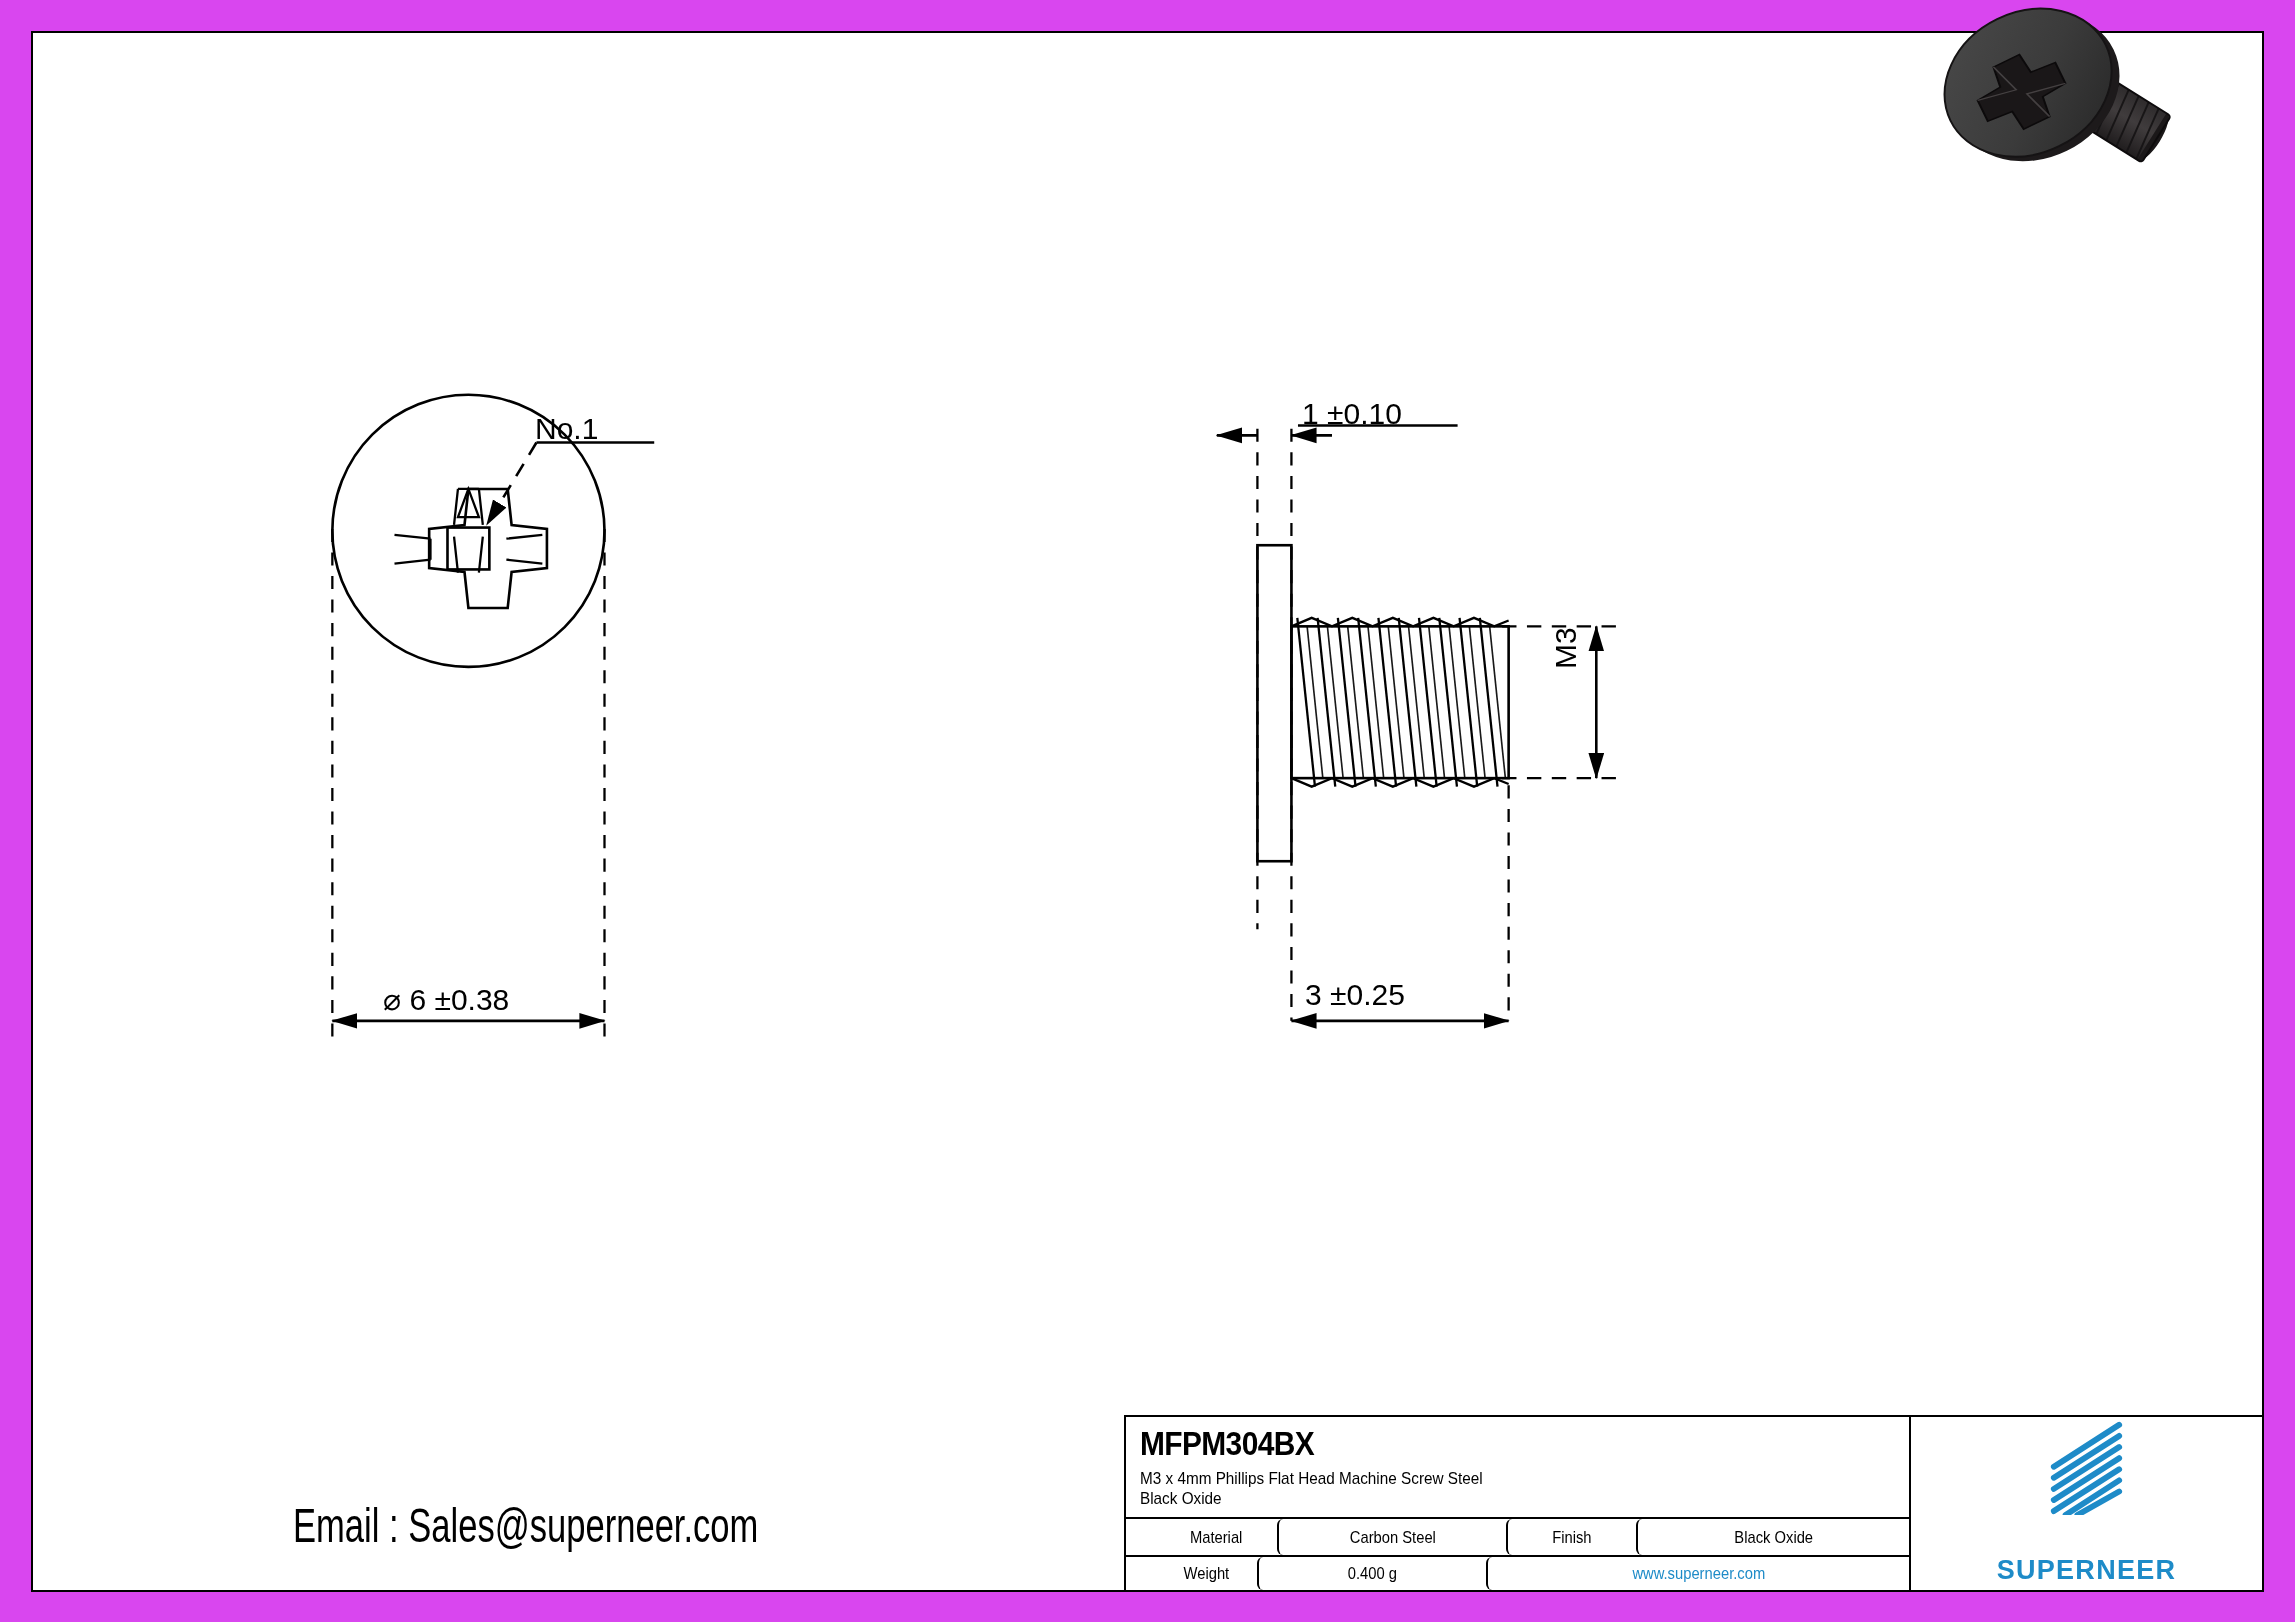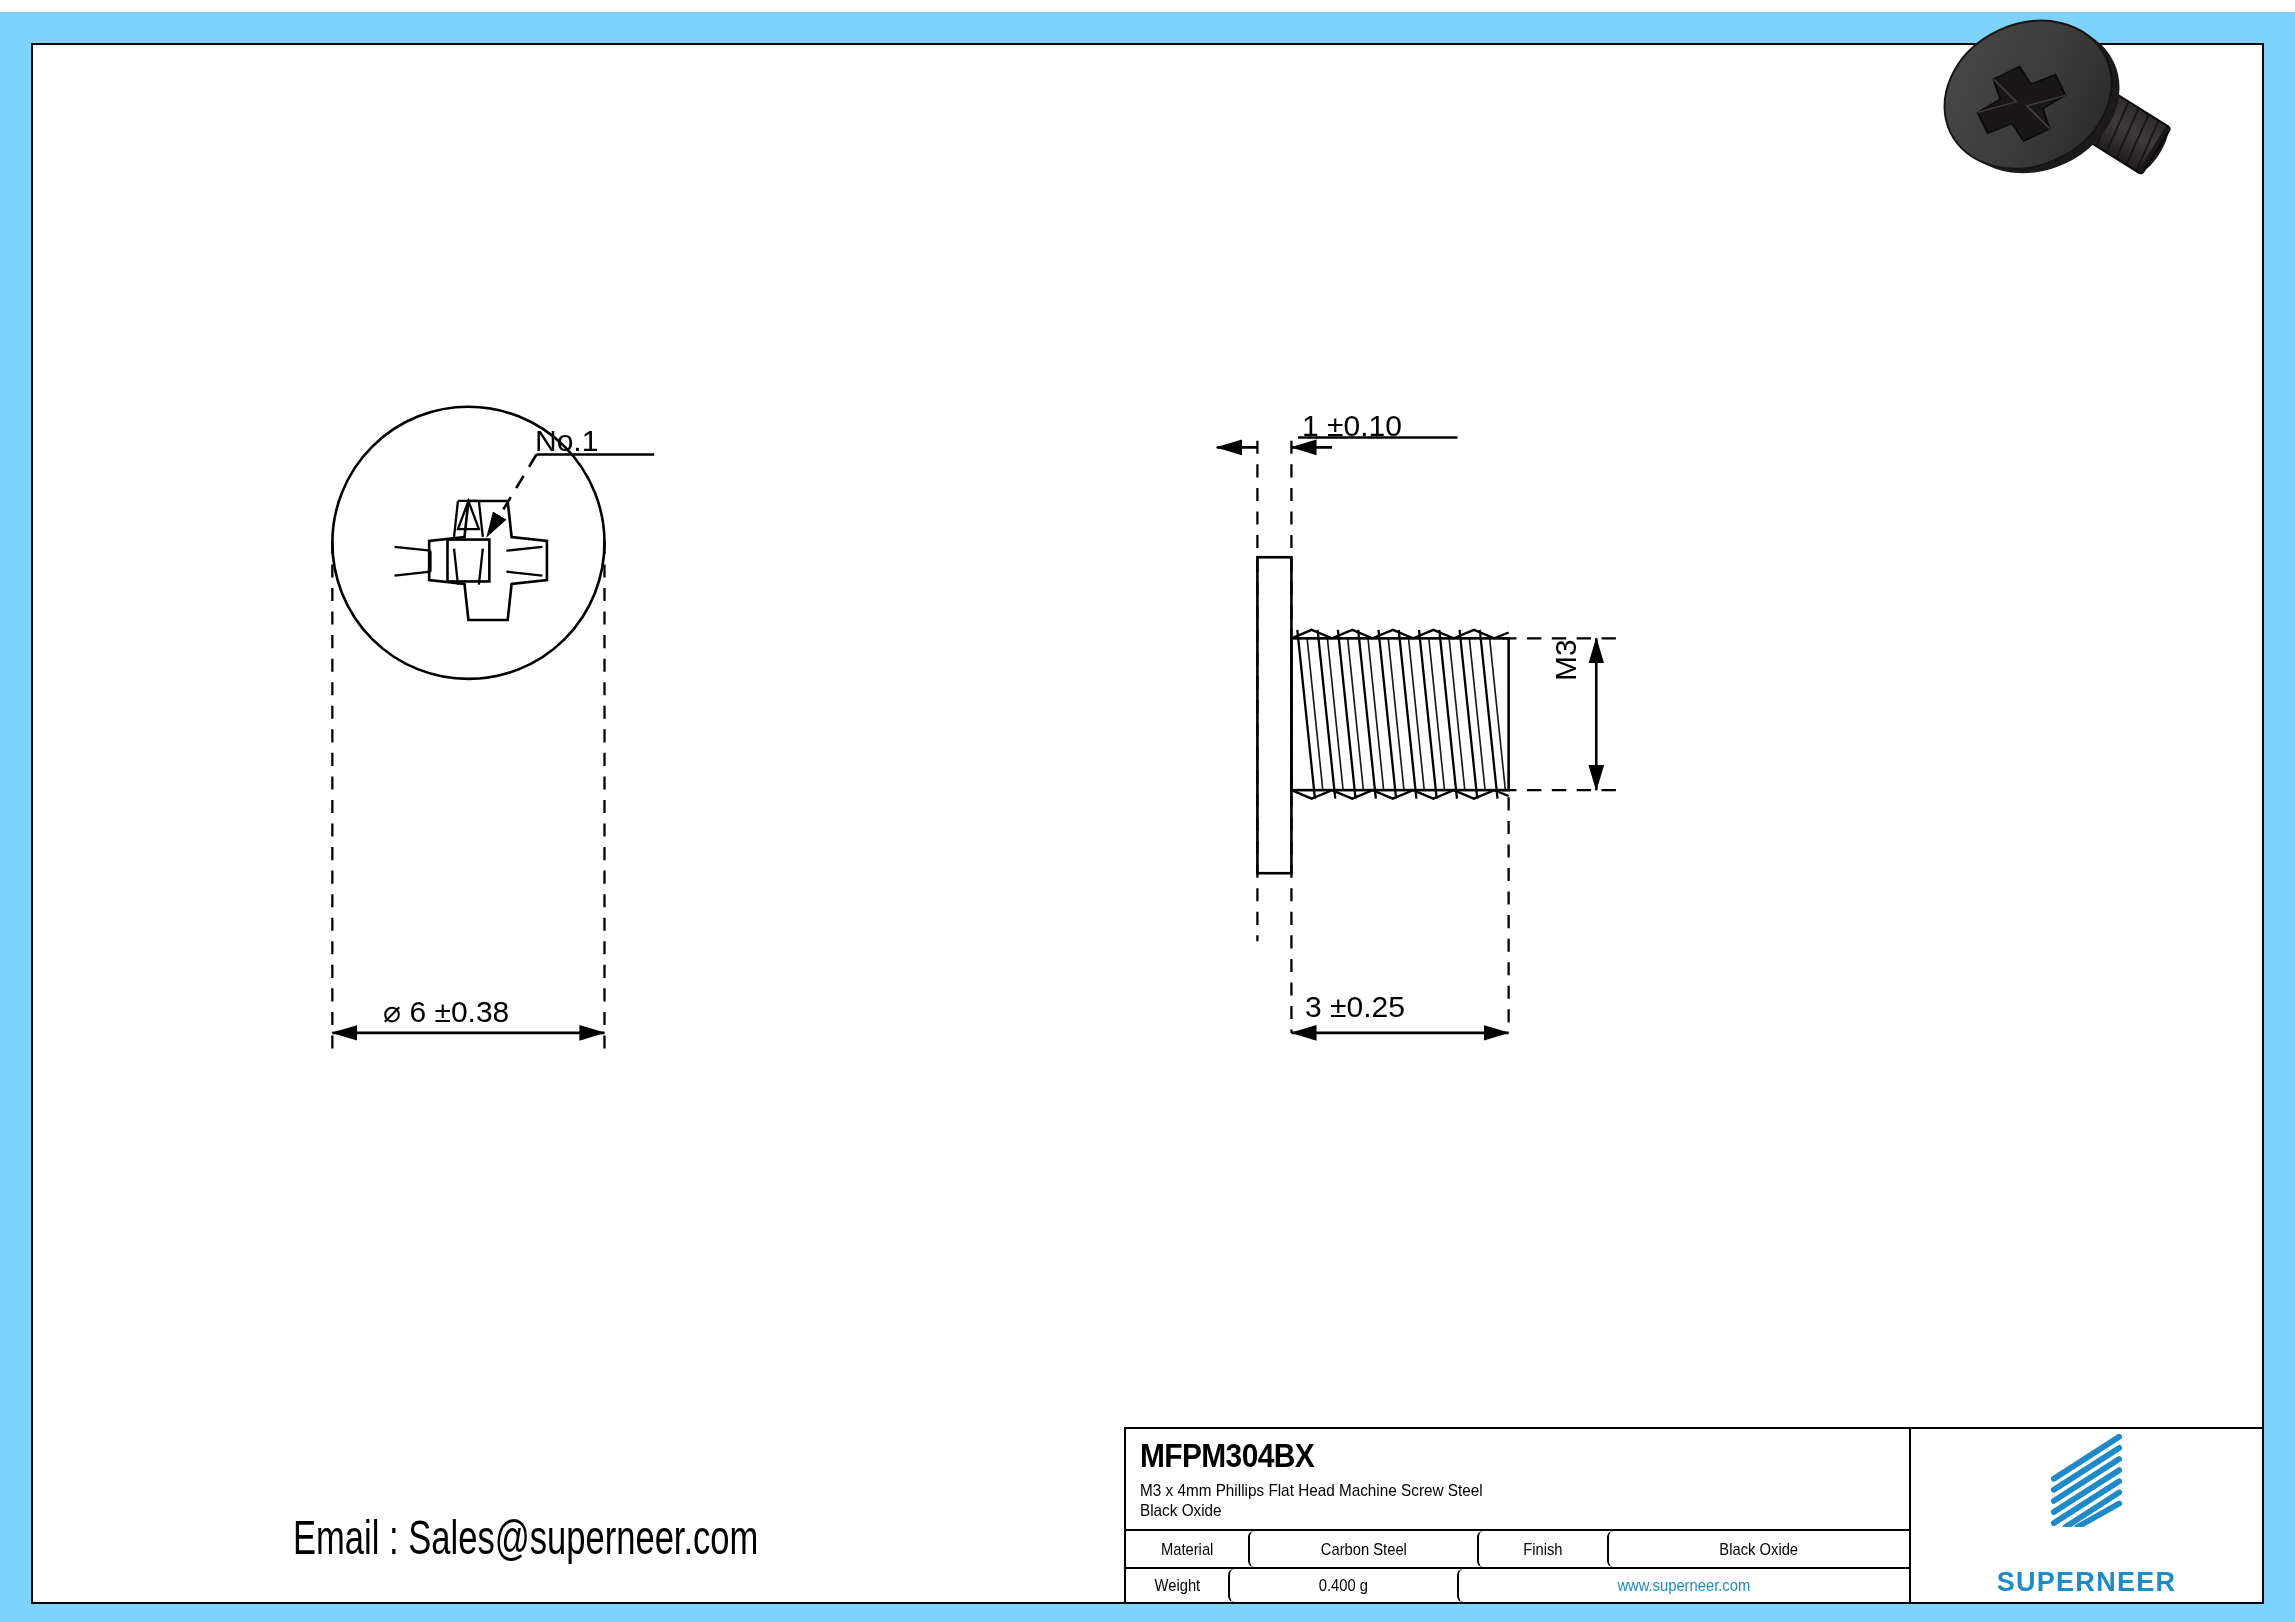"No.1" #sheet { background: #7dd3fc -> #d946ef; margin-top: 12px -> none }
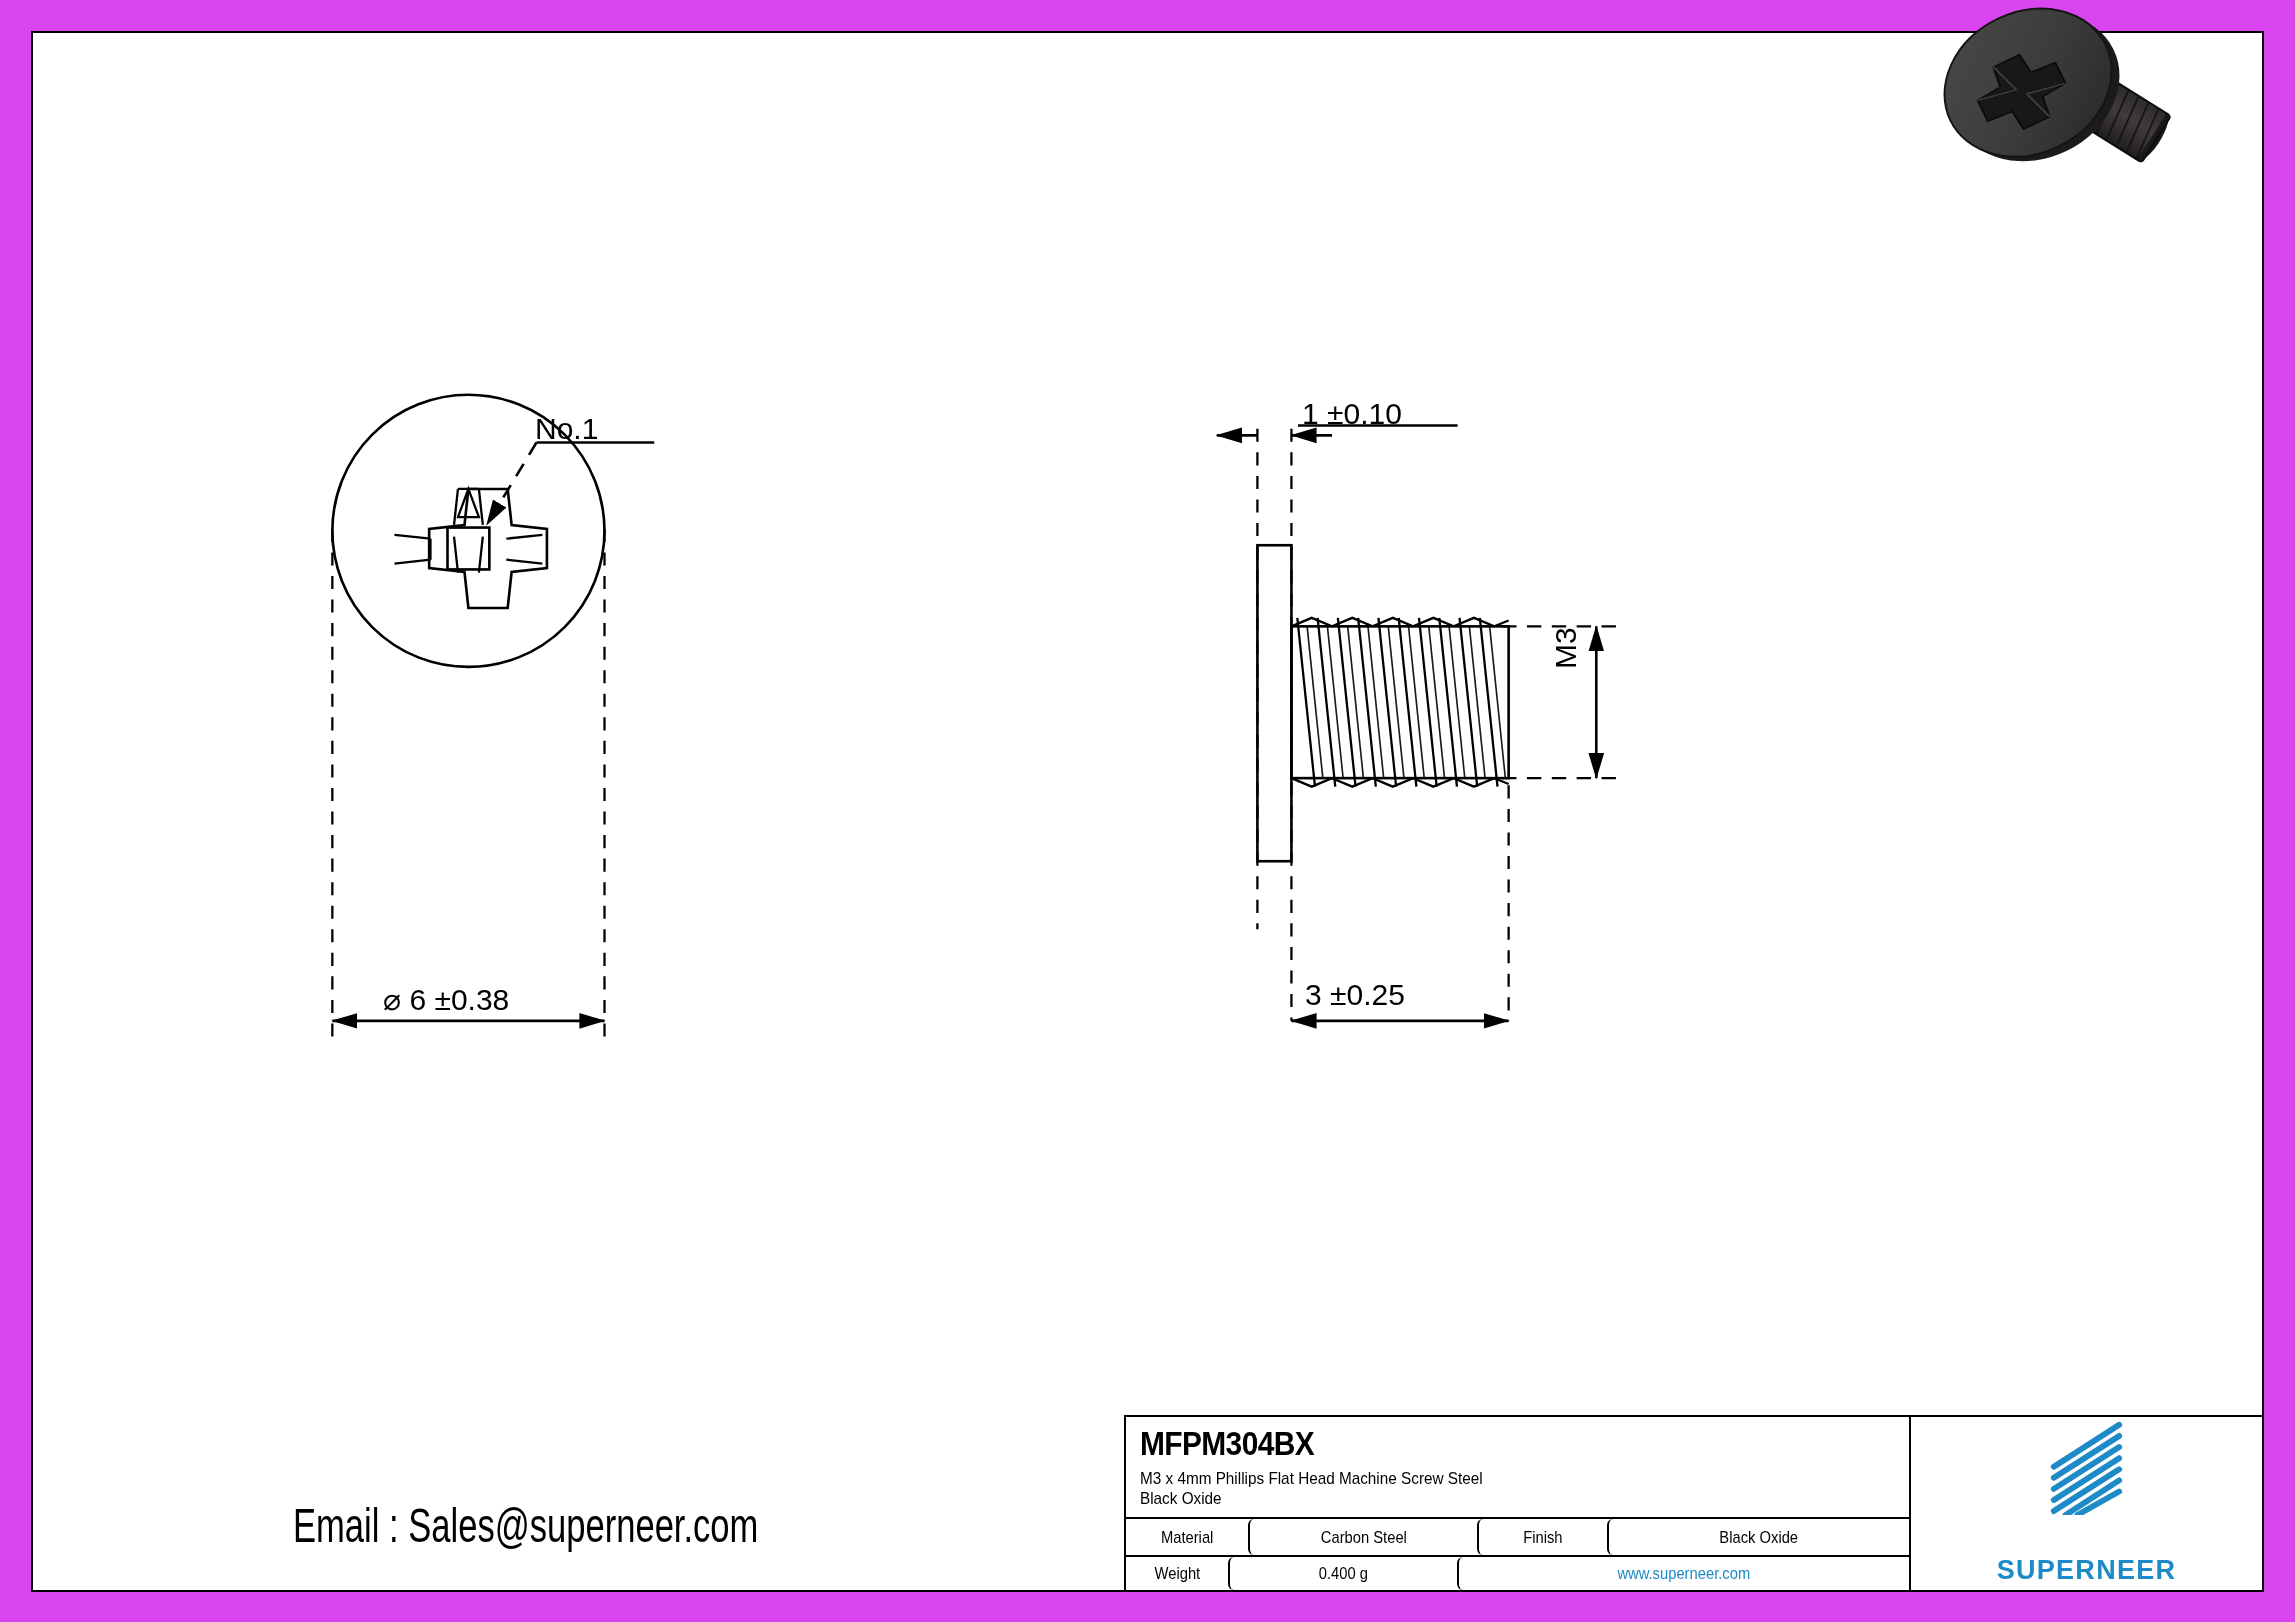"Material" .tb-row { padding-left: none -> 29px }
